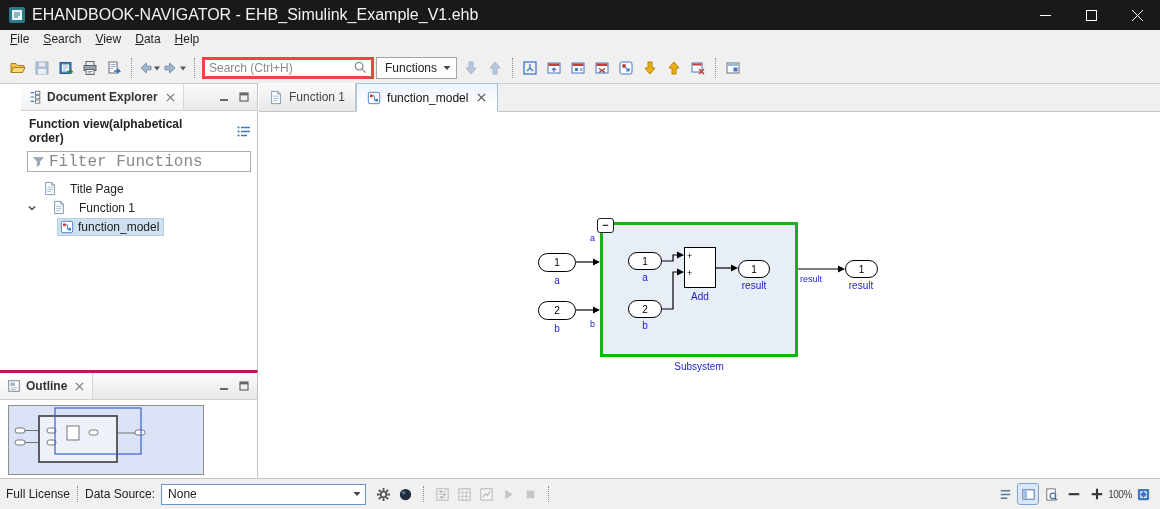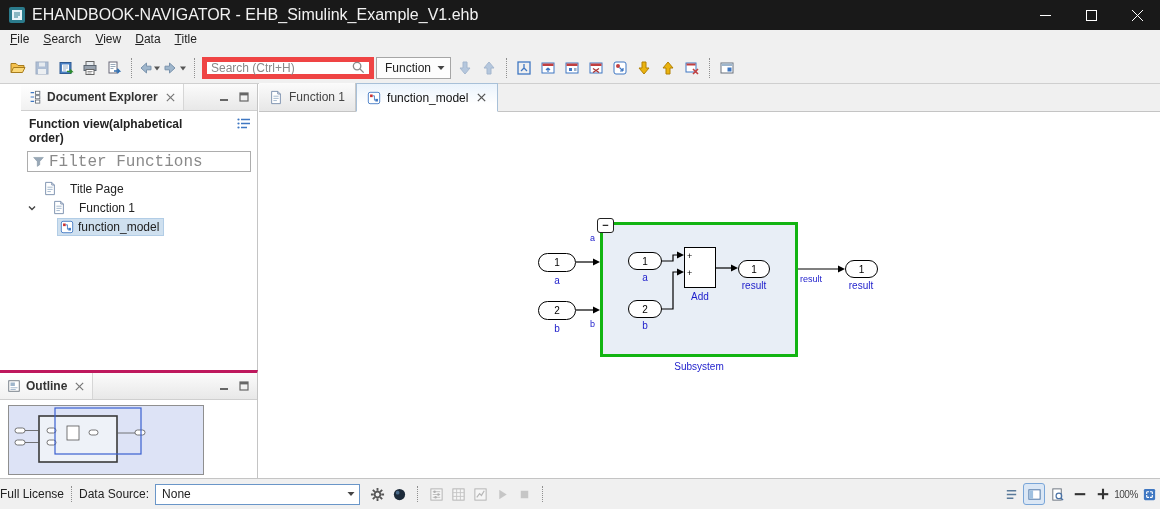"Title" span.menu-item { text: Title -> Help }
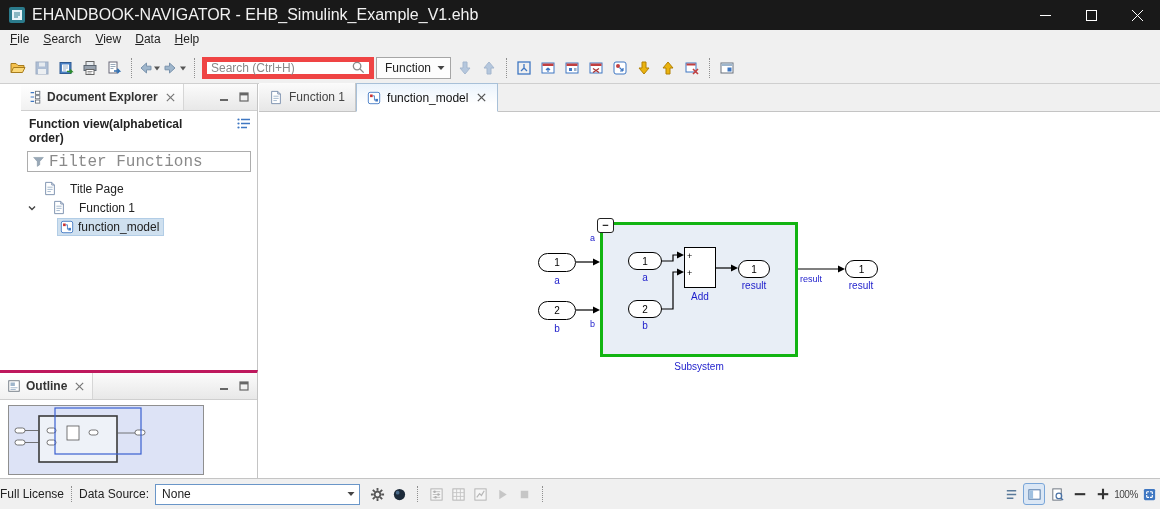"Search (Ctrl+H)" .search-box { border: 5px solid #ef4444 -> 3px solid #ef4444 }
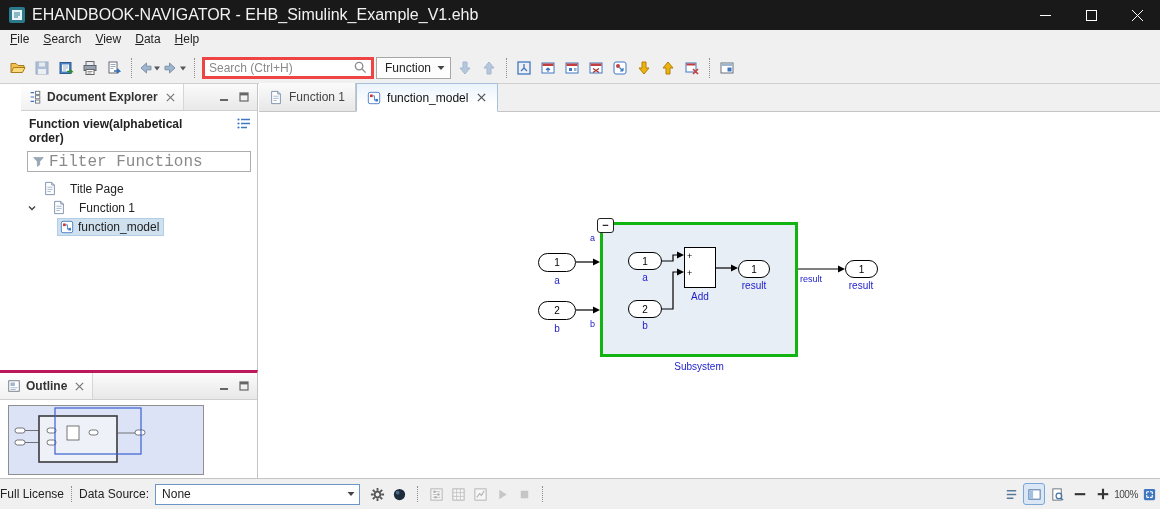"Function" span { text: Function -> Functions }
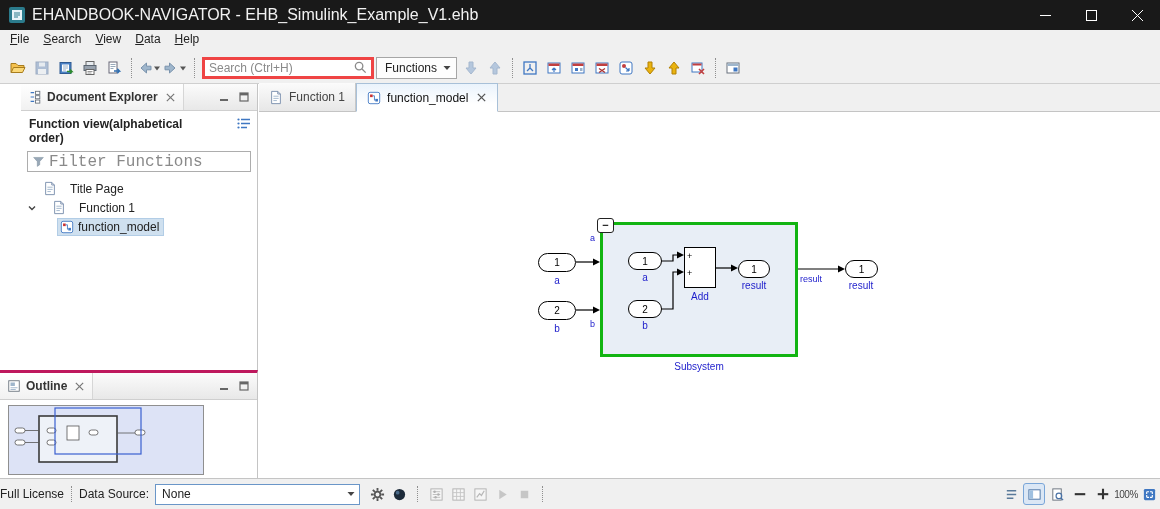"Function view(alphabetical order)" .view-label-row { align-items: none -> center }
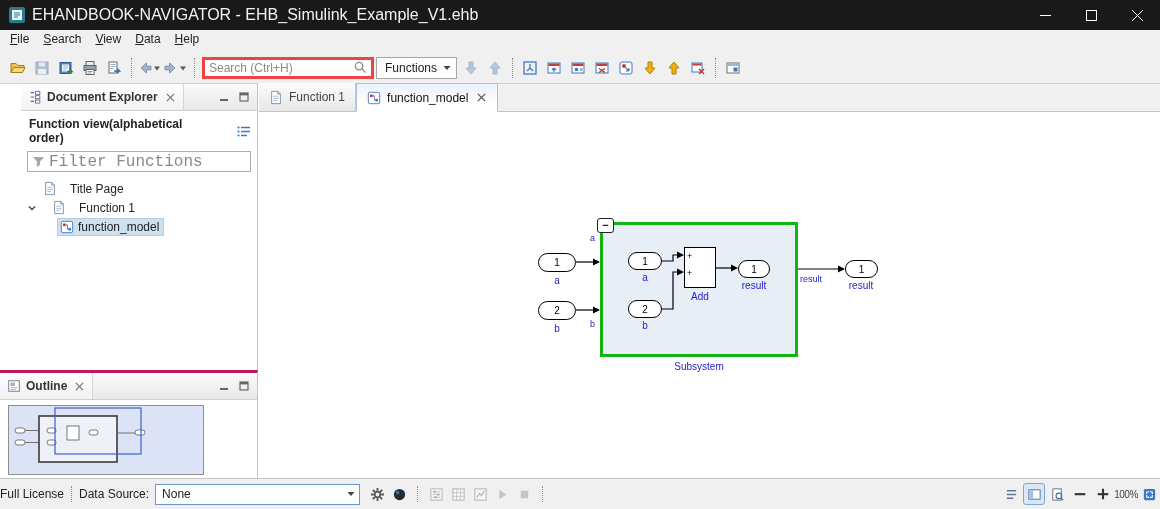"Full License" .statusbar { padding: 0 0 -> 0 6px }
